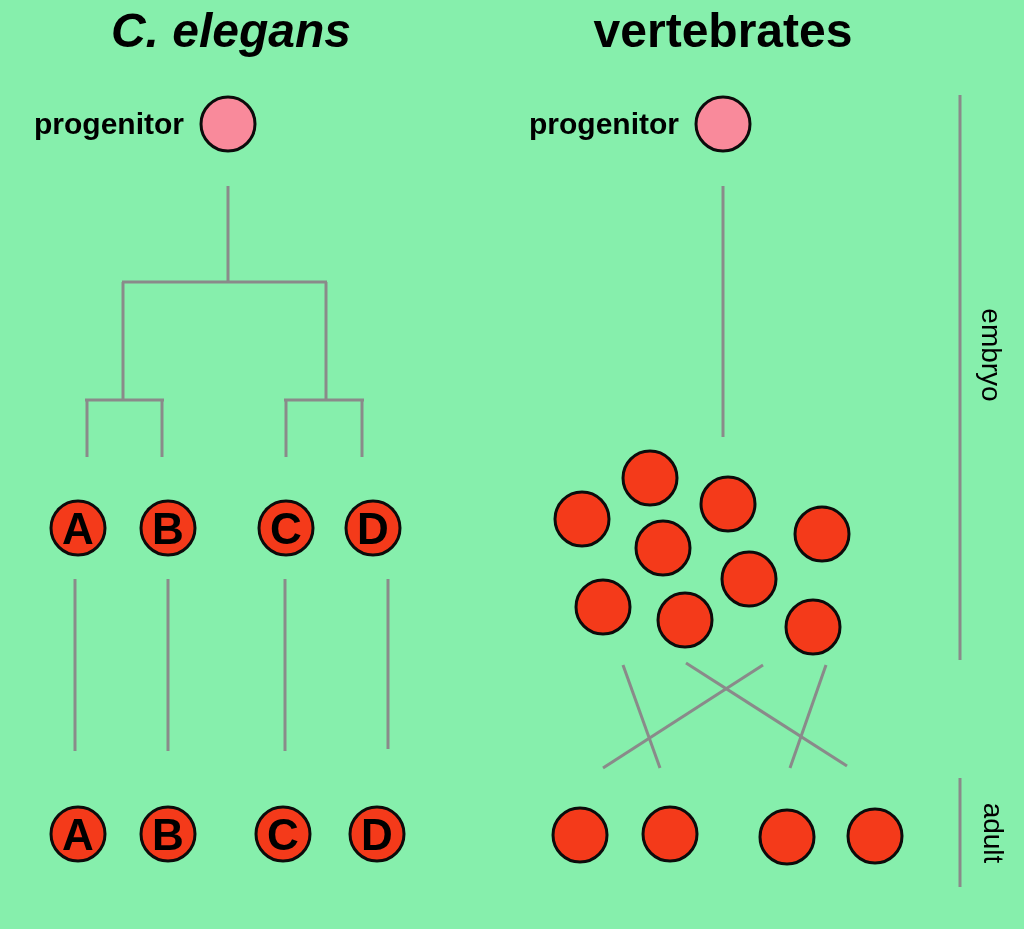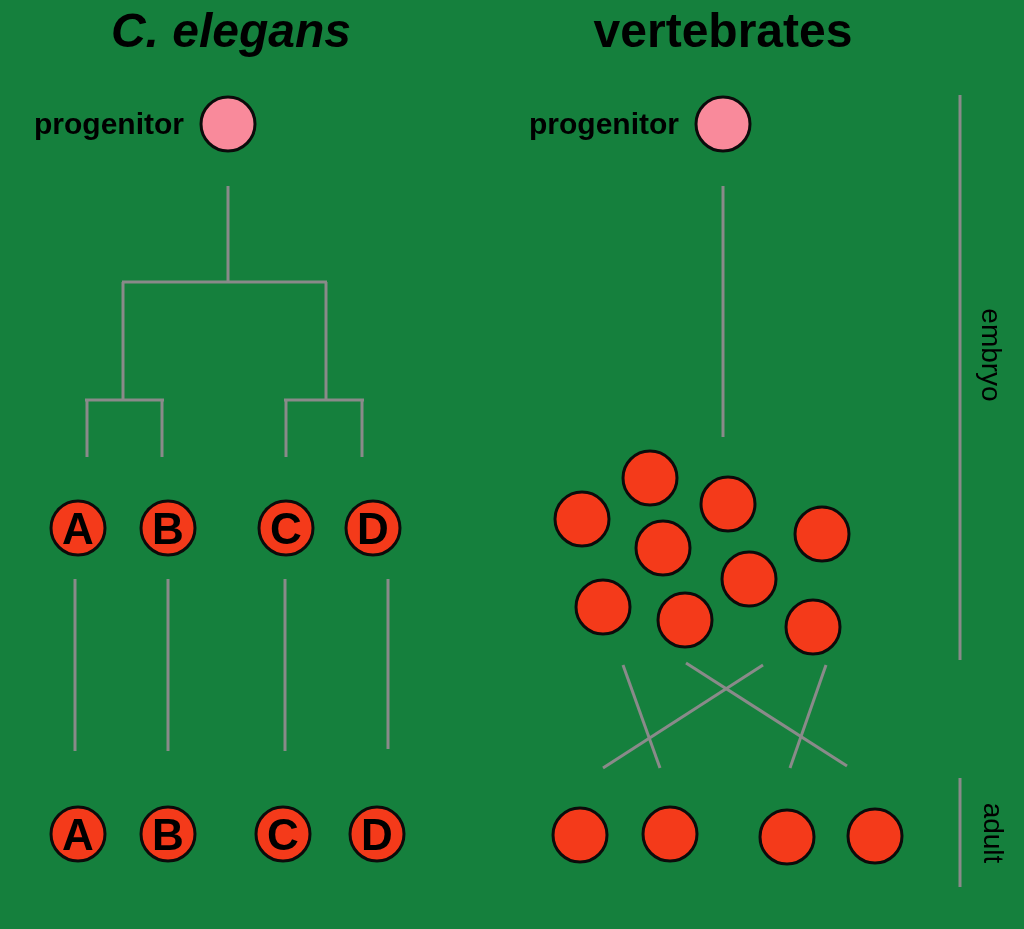"C. elegans" .figure-wrap { background: #15803d -> #86efac }
